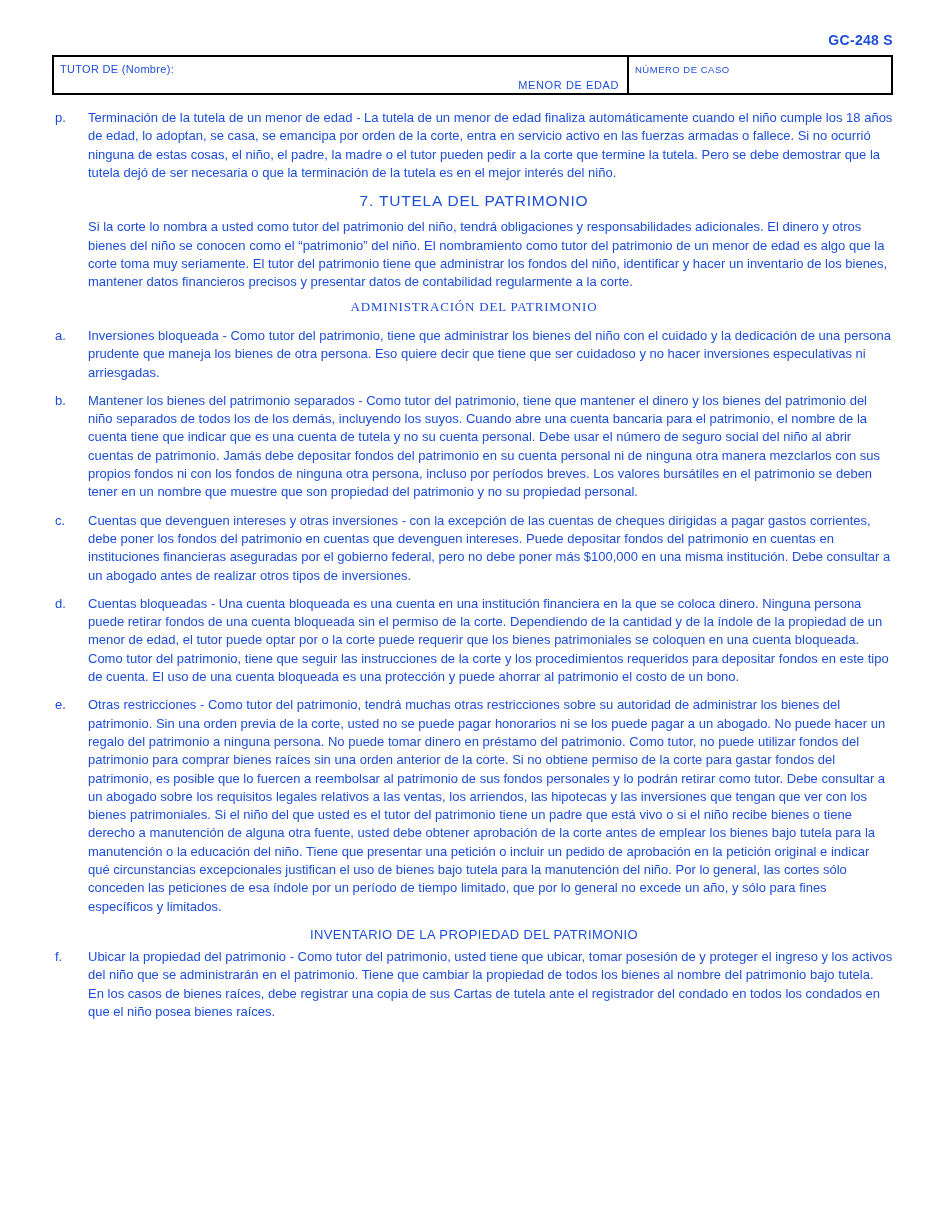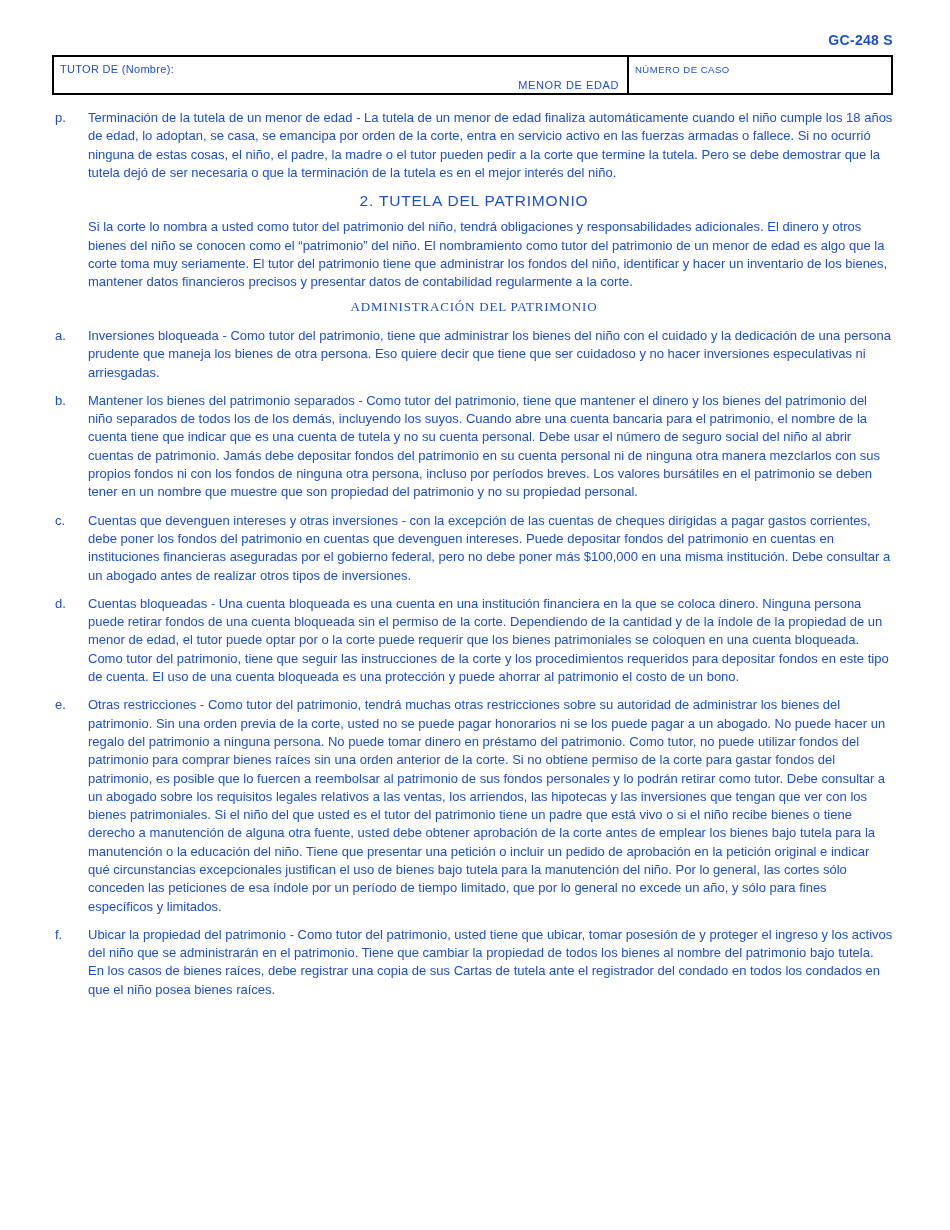"2. TUTELA DEL PATRIMONIO" div.h-main { text: 2 -> 7 }
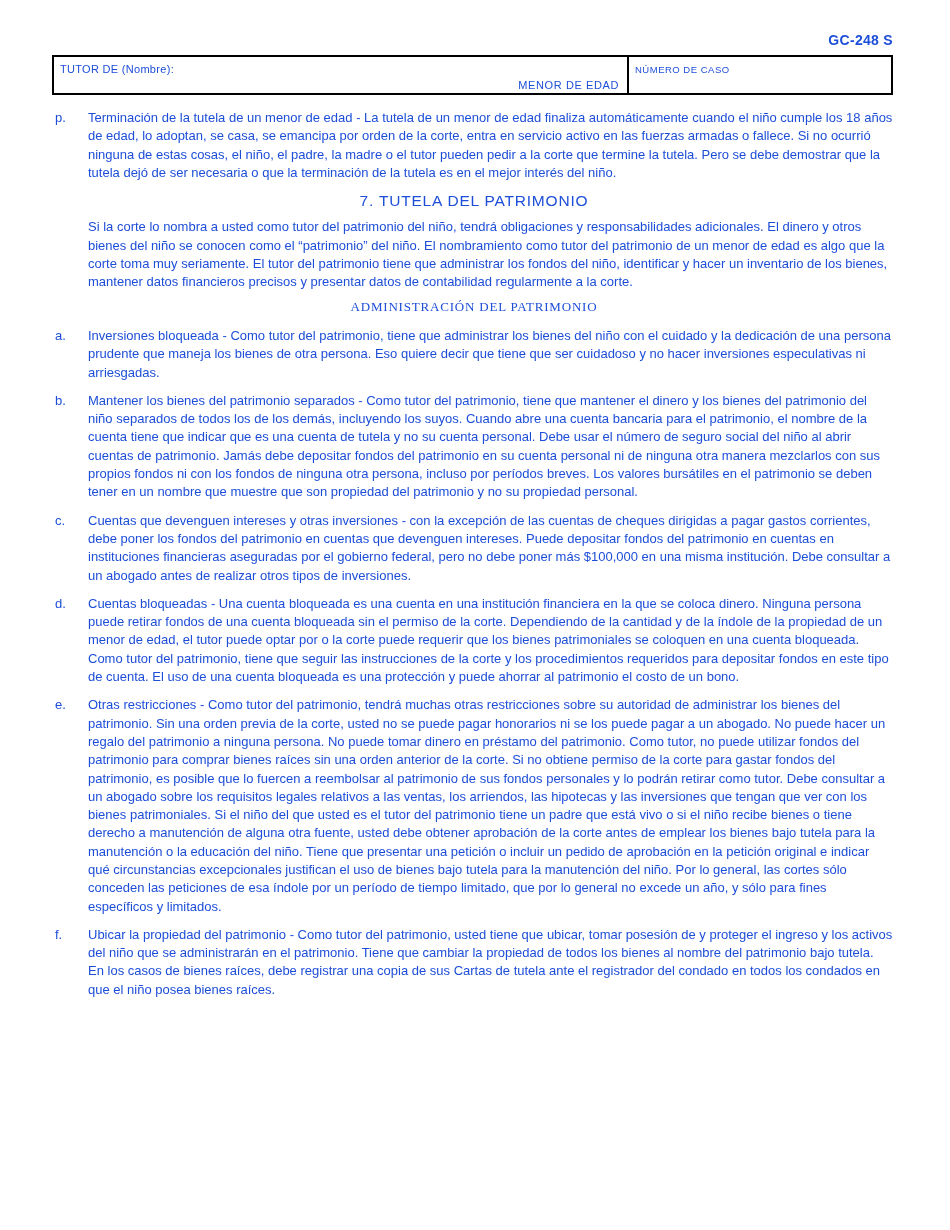"INVENTARIO DE LA PROPIEDAD DEL" div.h-sub2 { html: none -> <div>INVENTARIO DE LA PROPIEDAD DEL PATRIMONIO</div> }
